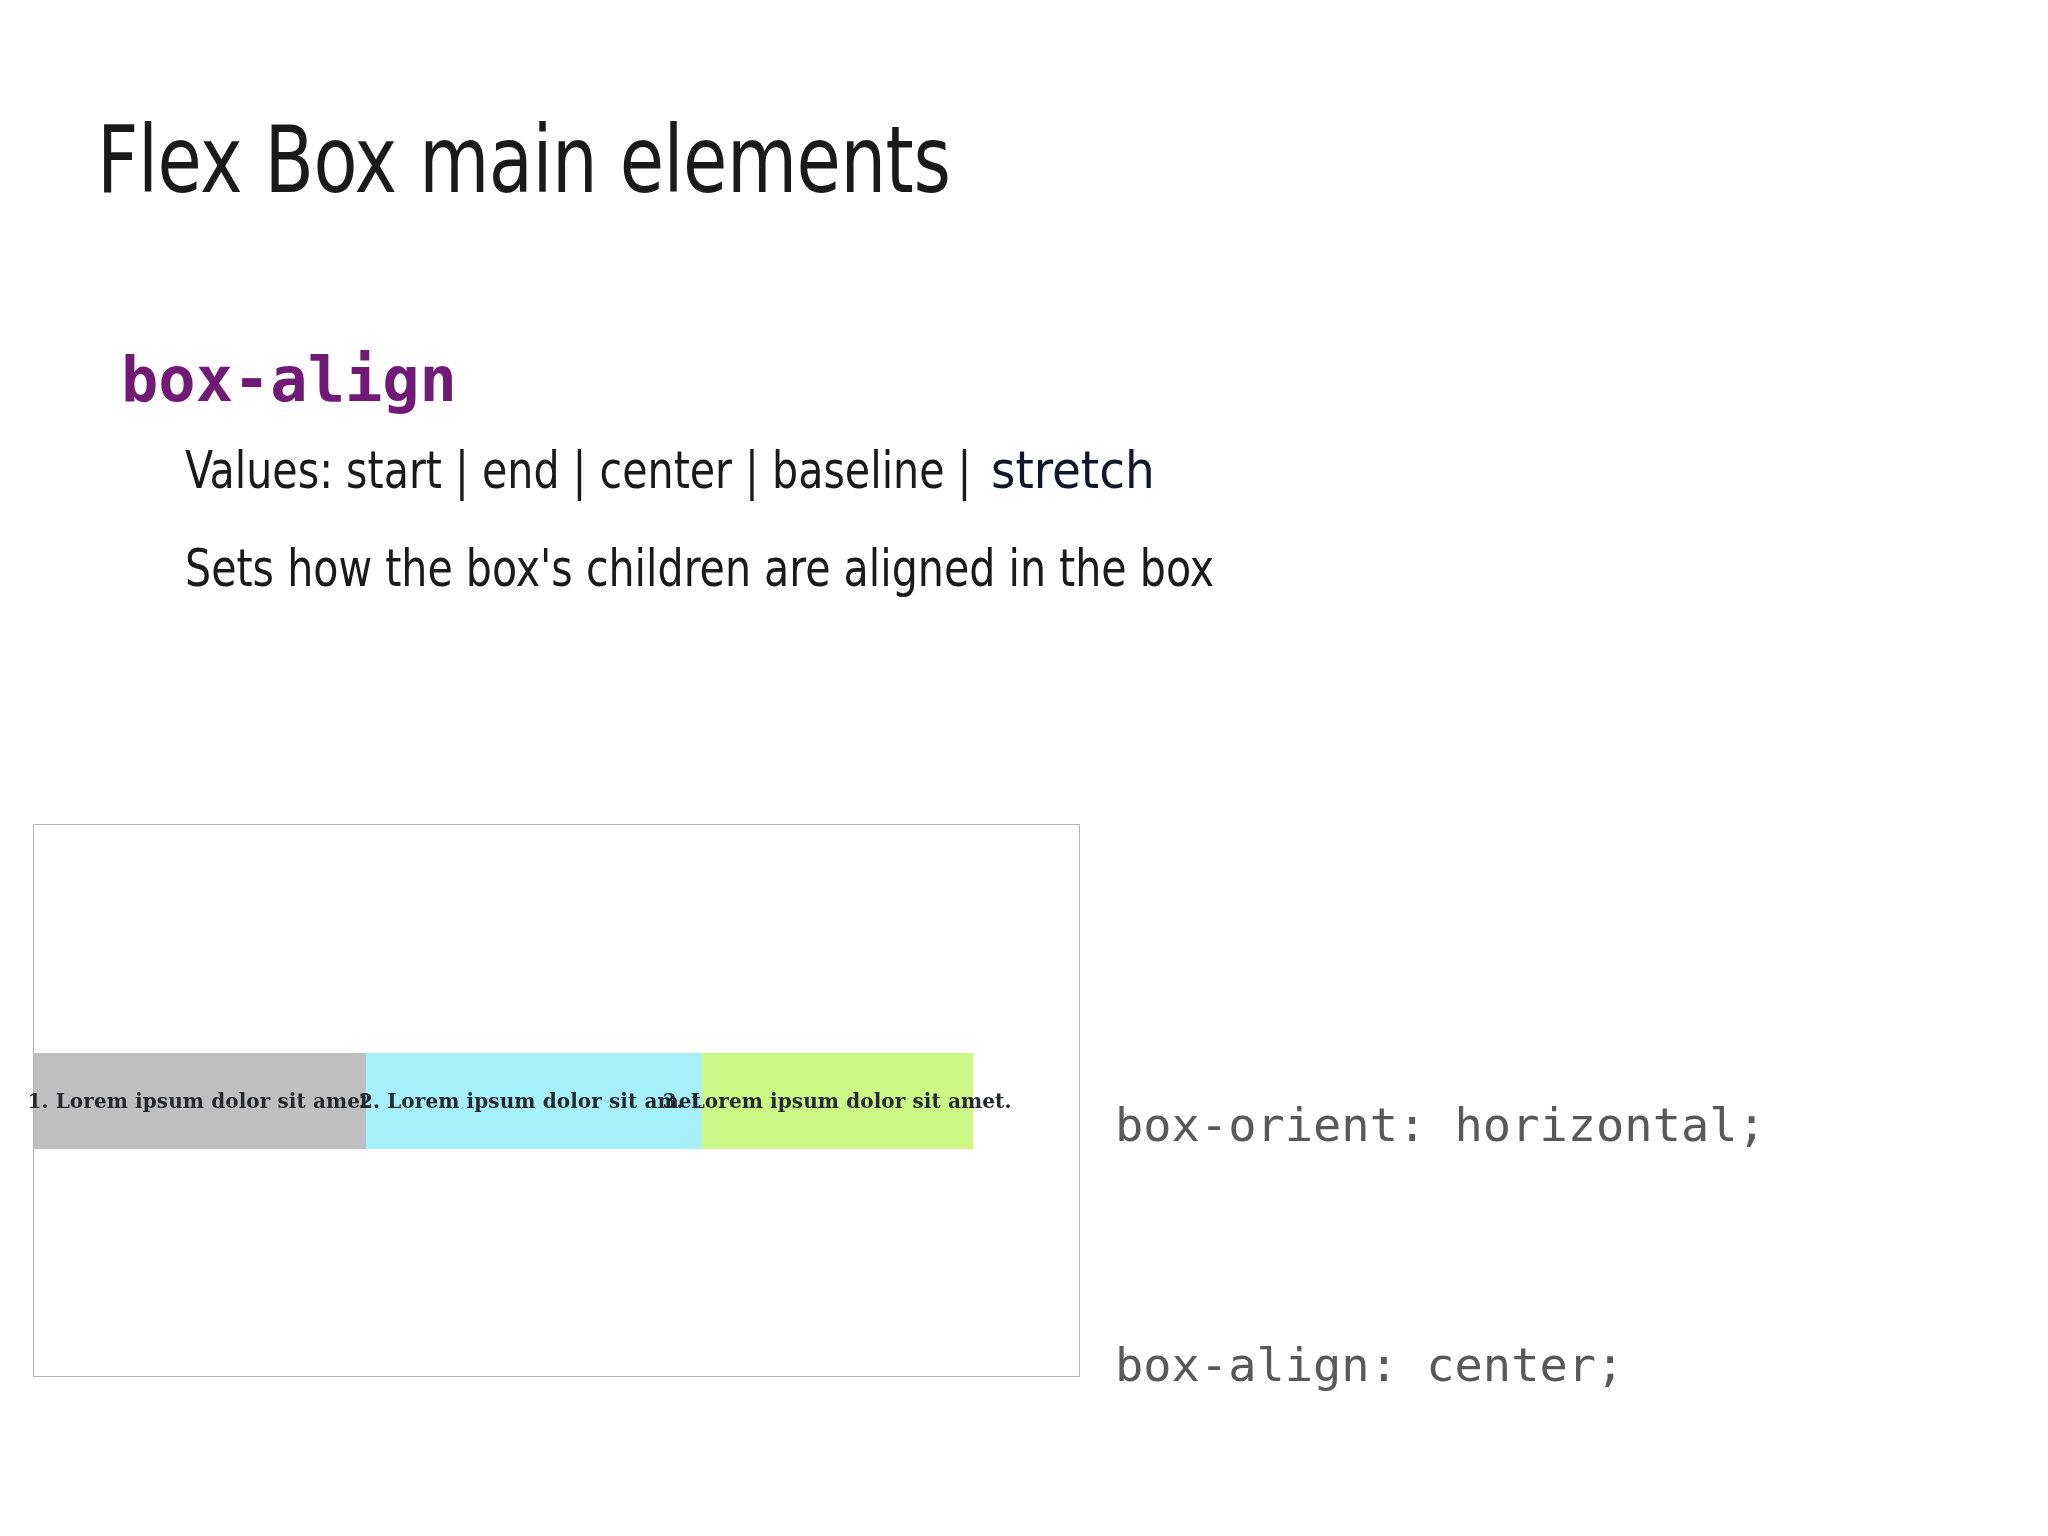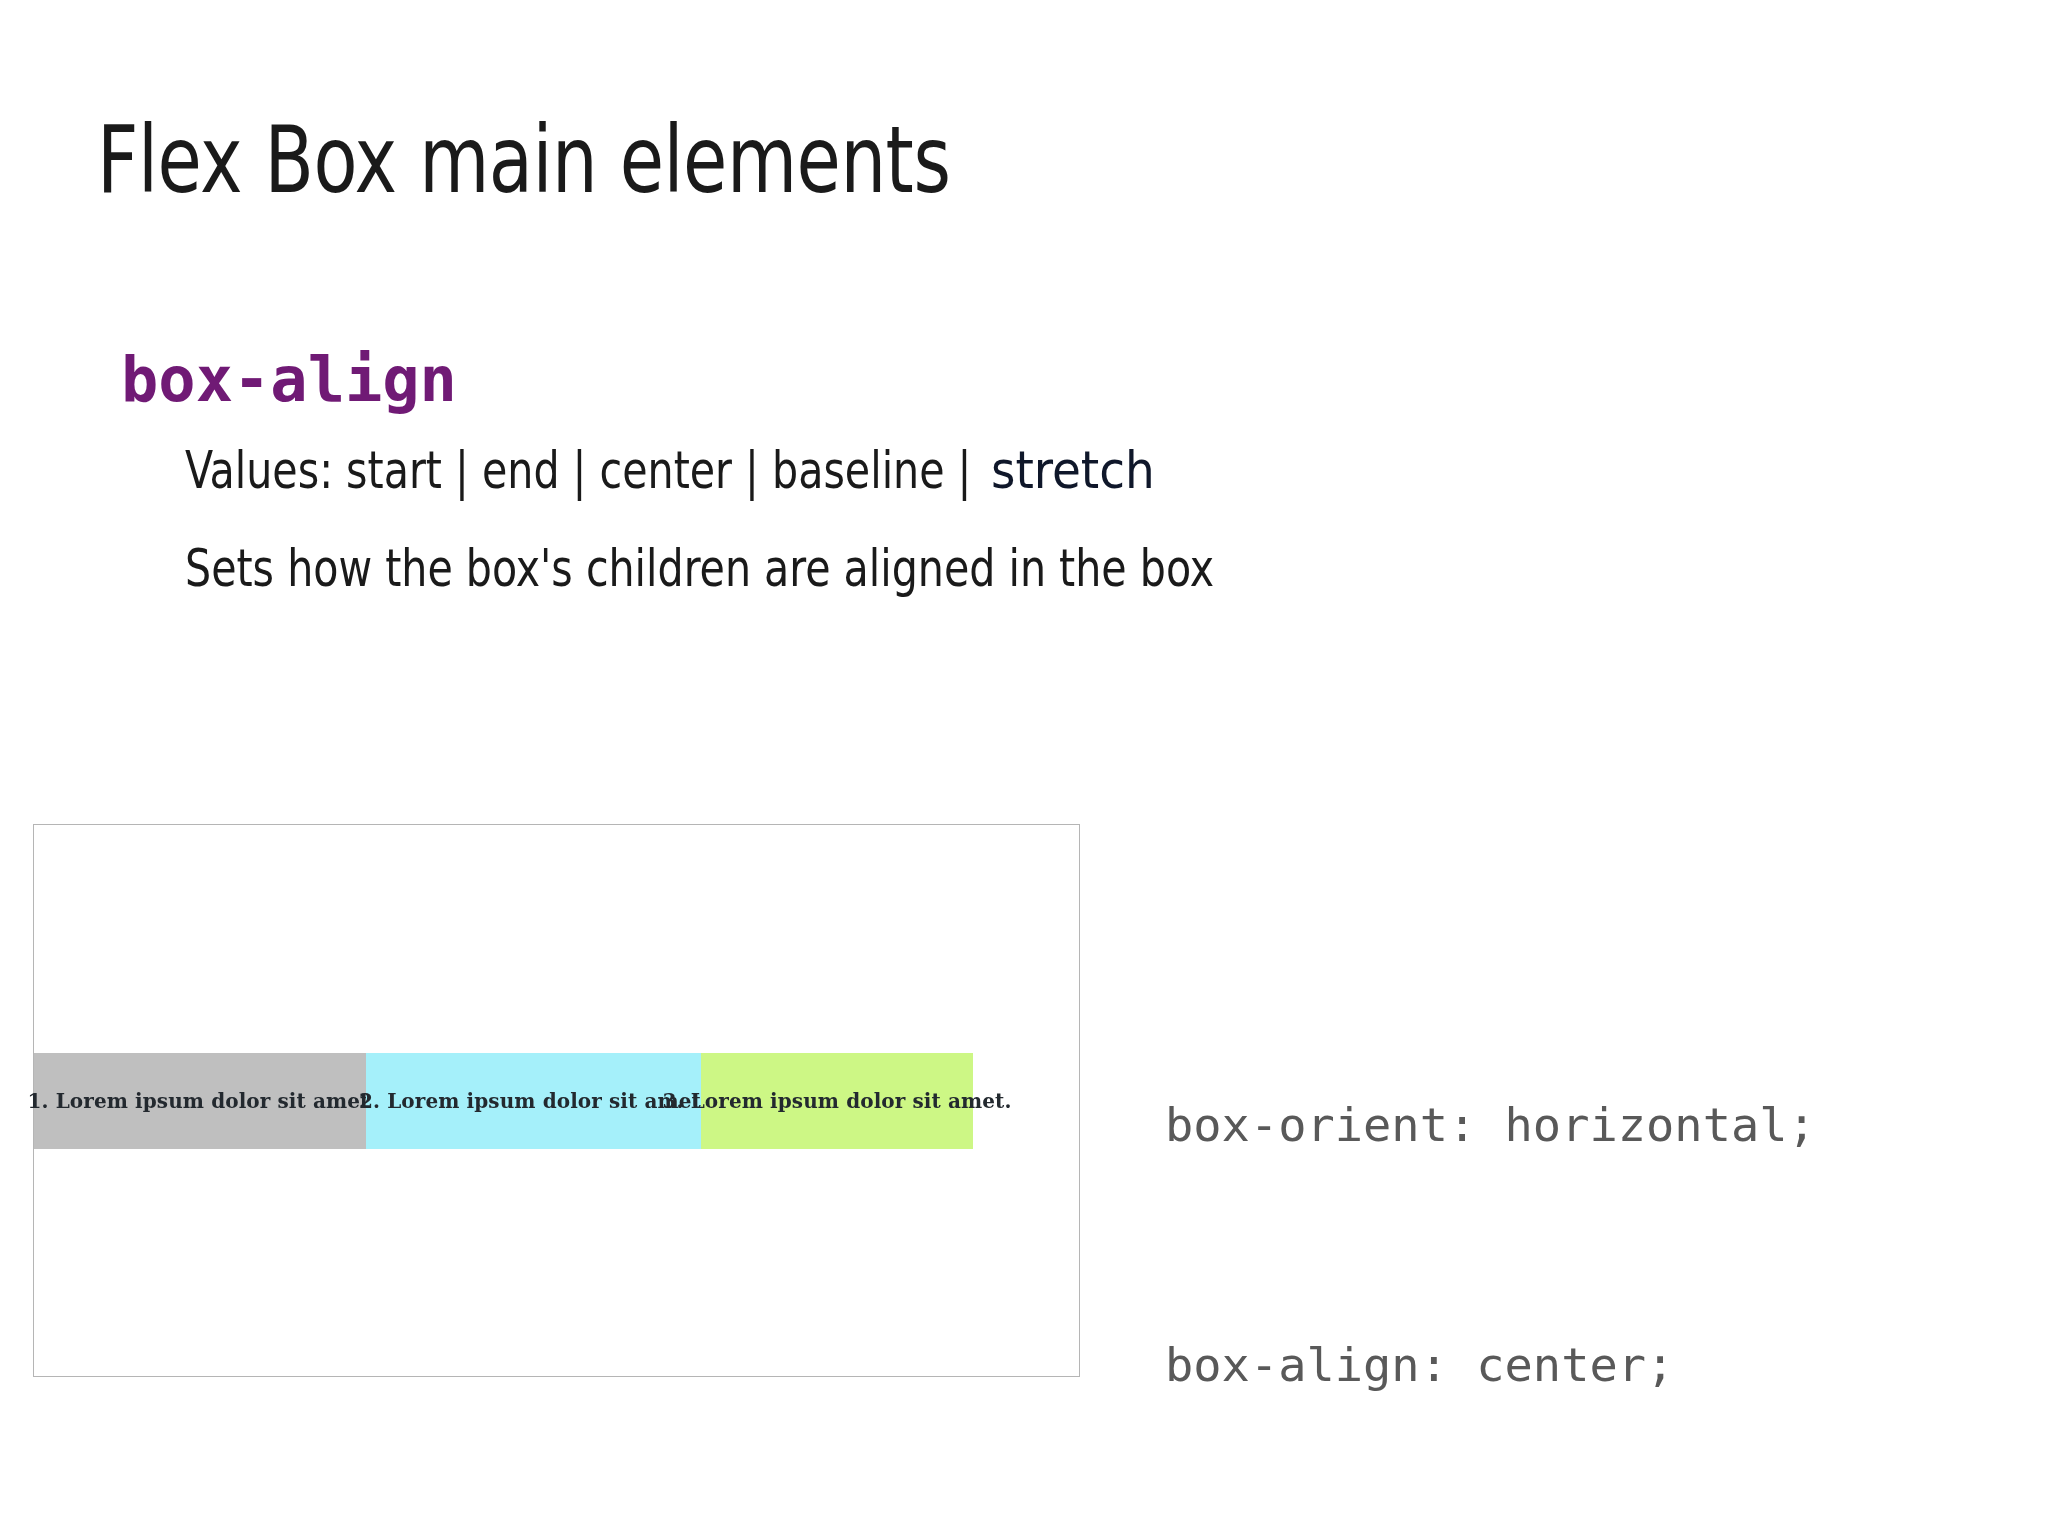"box-orient: horizontal;" .code-block { left: 1165px -> 1115px }
